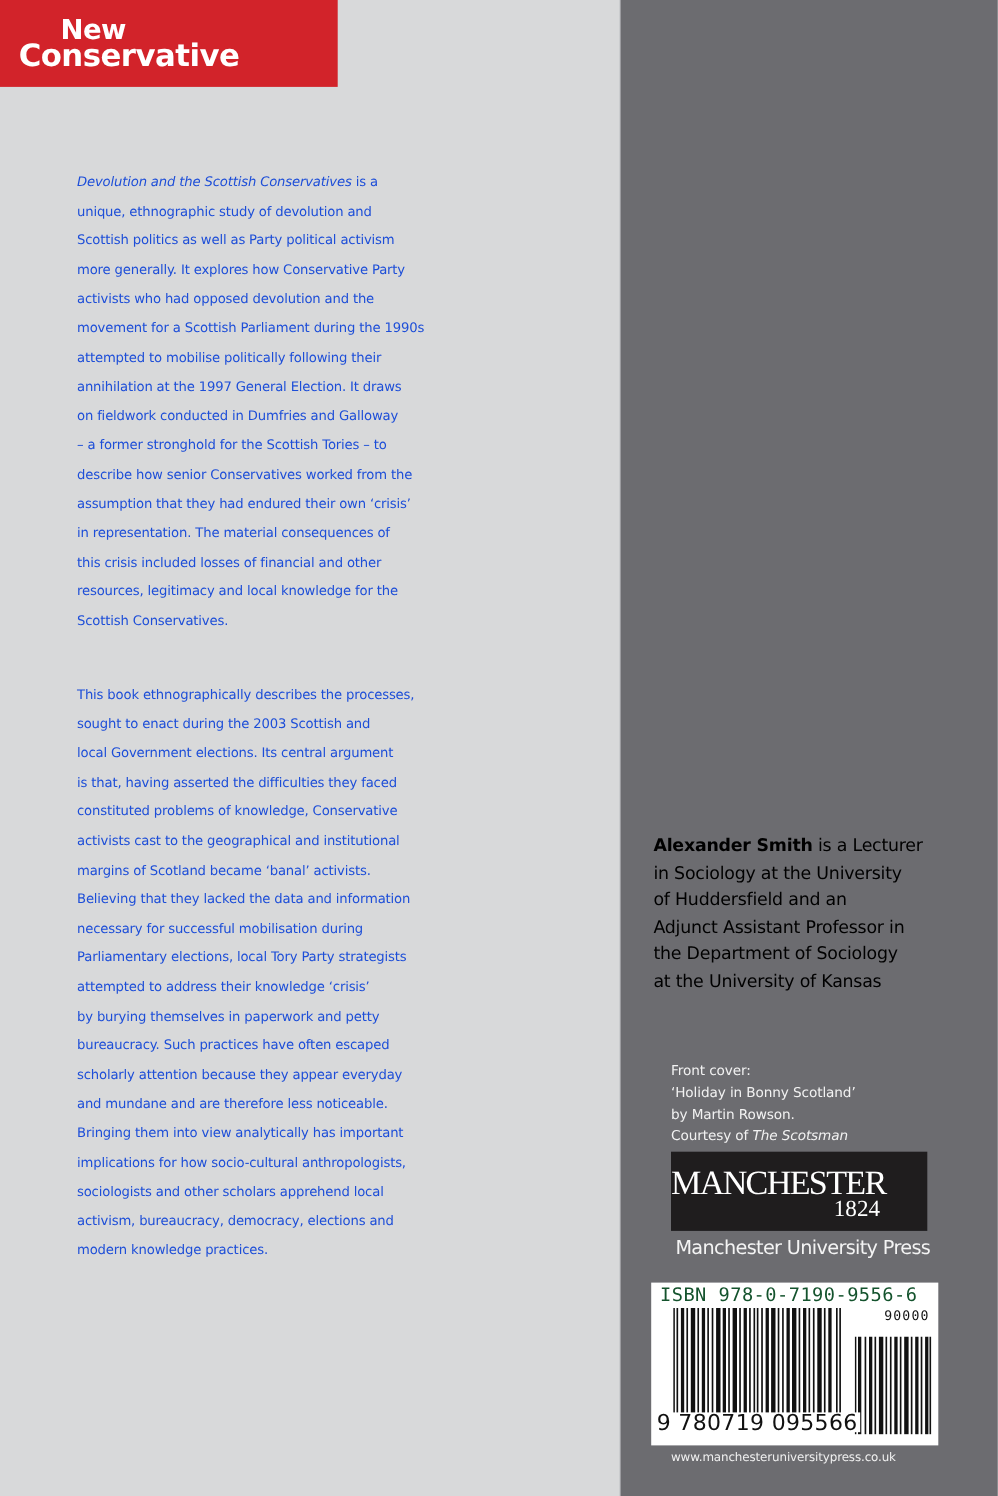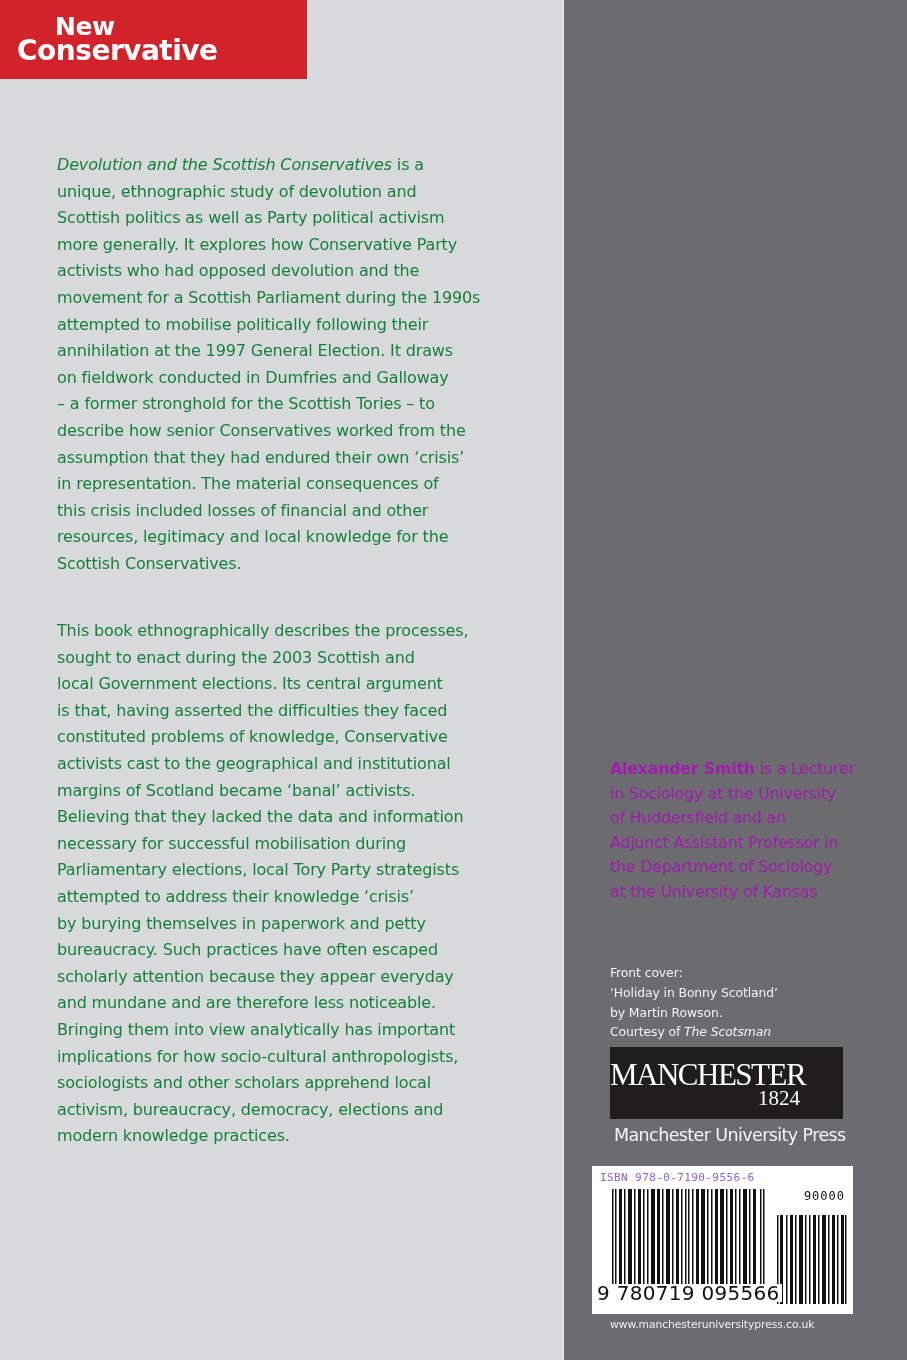"Devolution and the Scottish" .blurb { color: #15803d -> #1d4ed8; font-size: 16px -> 12px; left: 57px -> 70px }
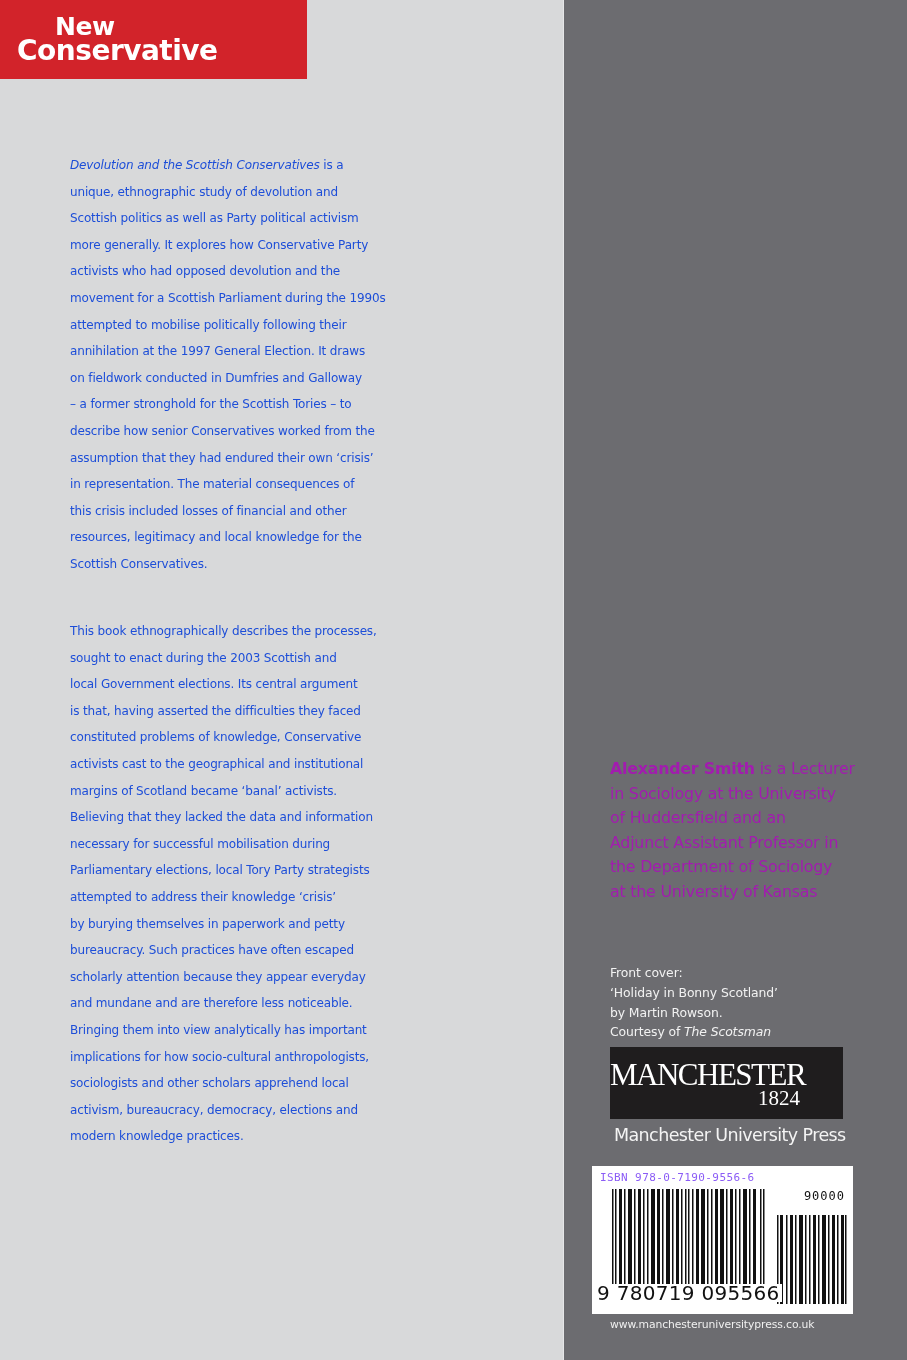"Alexander Smith is a Lecturer" .bio { color: #a21caf -> #000000; left: 610px -> 594px }
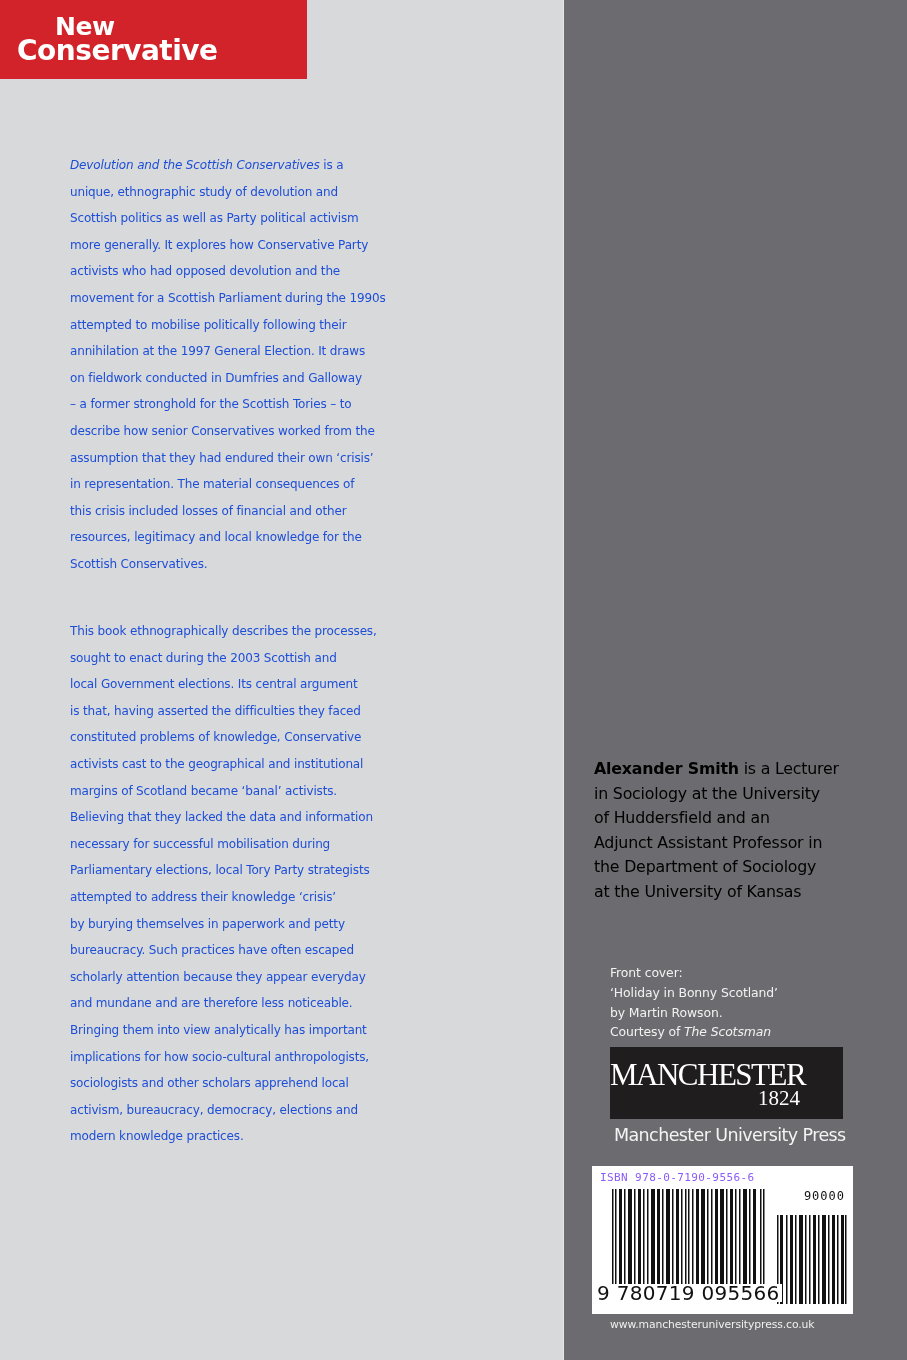"ISBN 978-0-7190-9556-6" .barcode-box .isbn { color: #8b5cf6 -> #14532d; font-size: 11px -> 17px }
